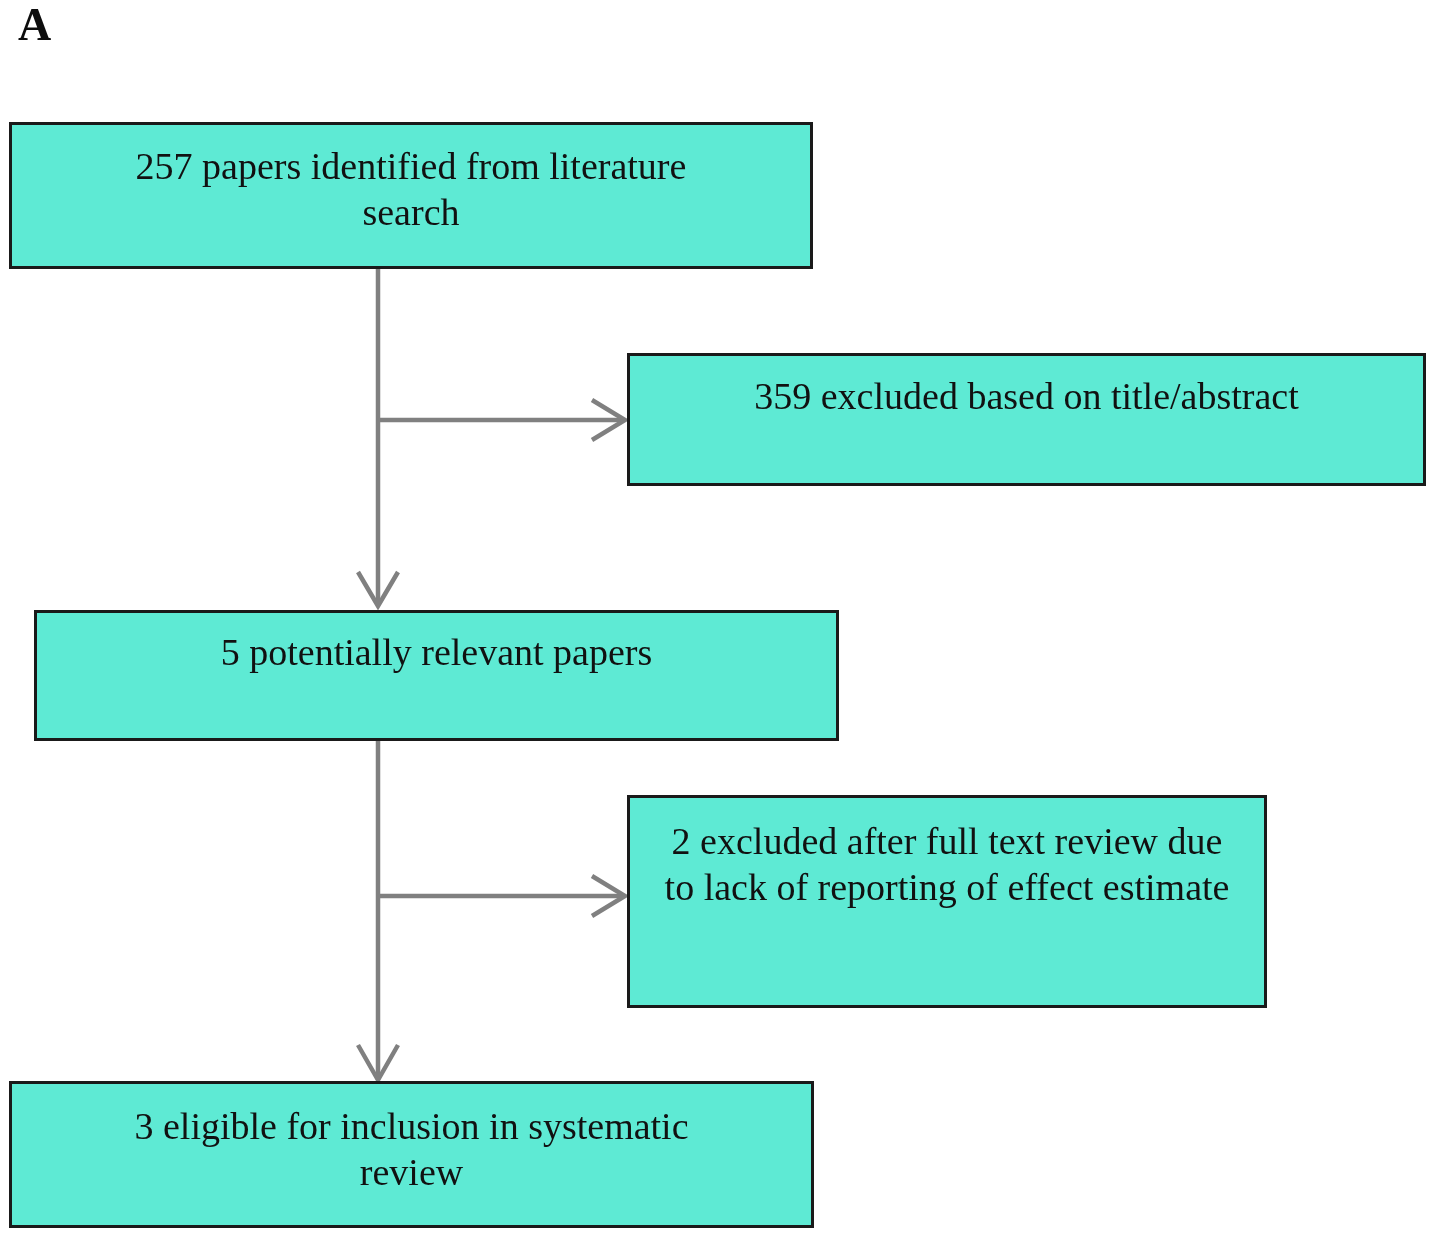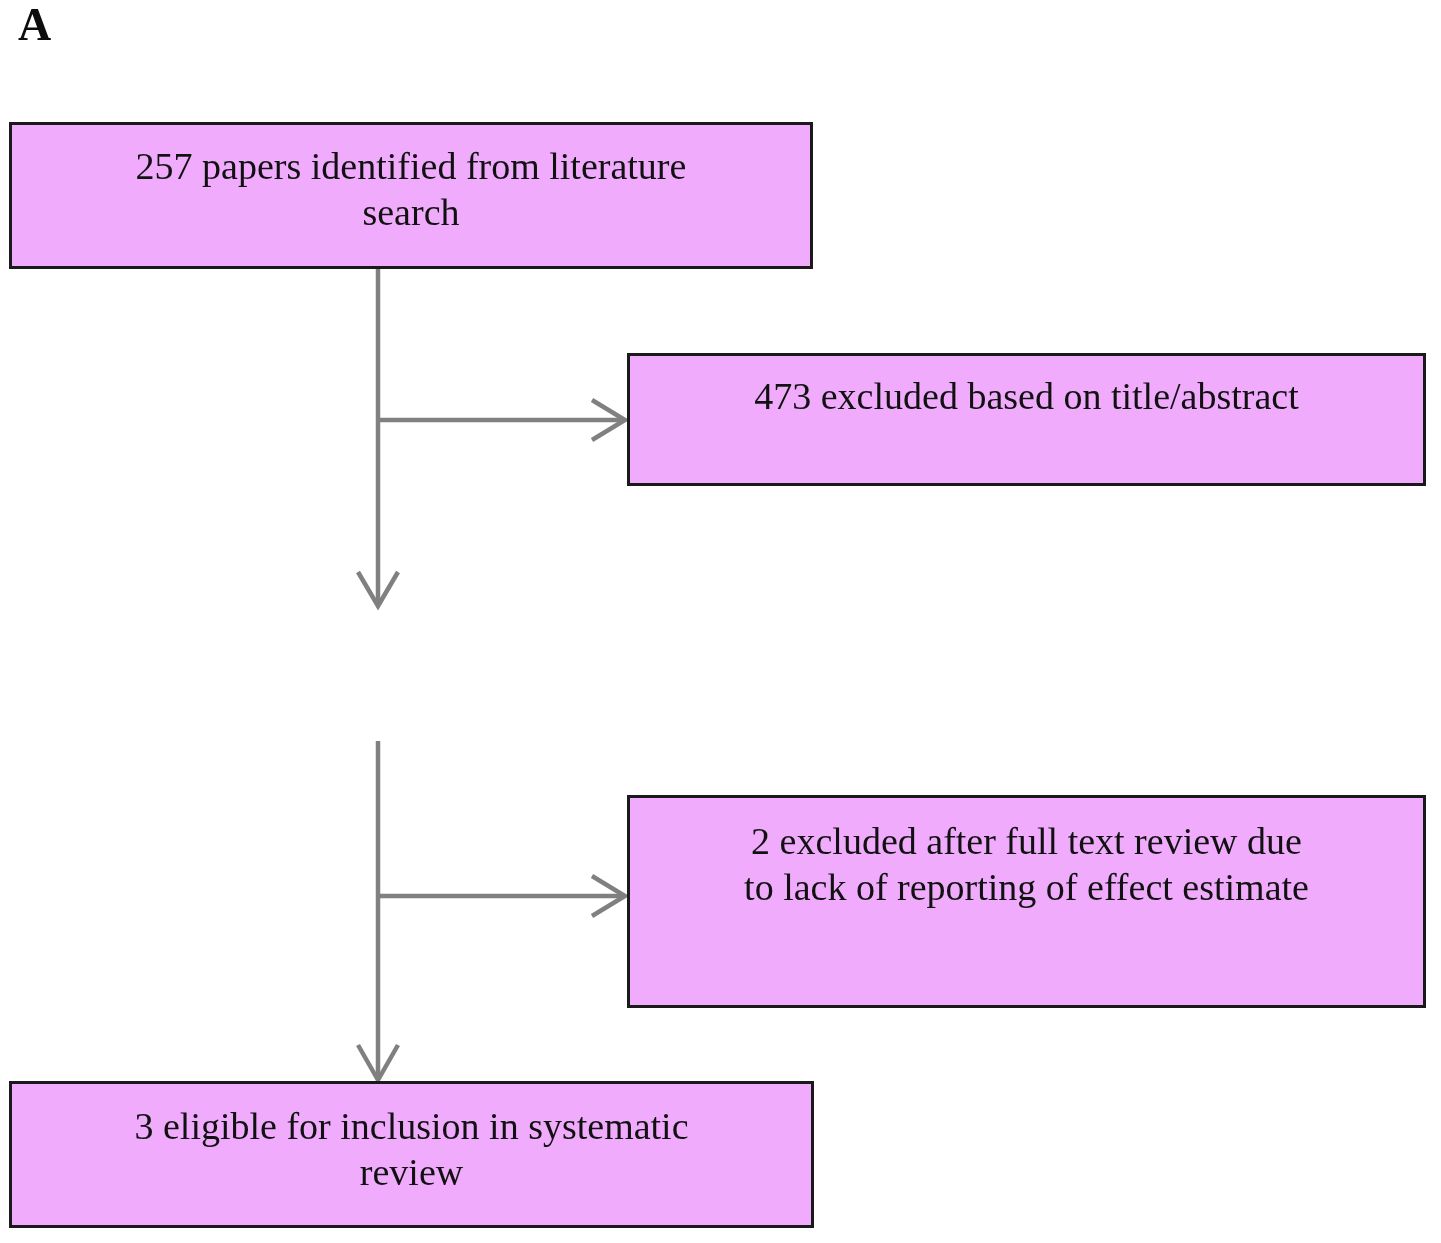"257 papers identified from literature" .flow-box { background: #f0abfc -> #5eead4 }
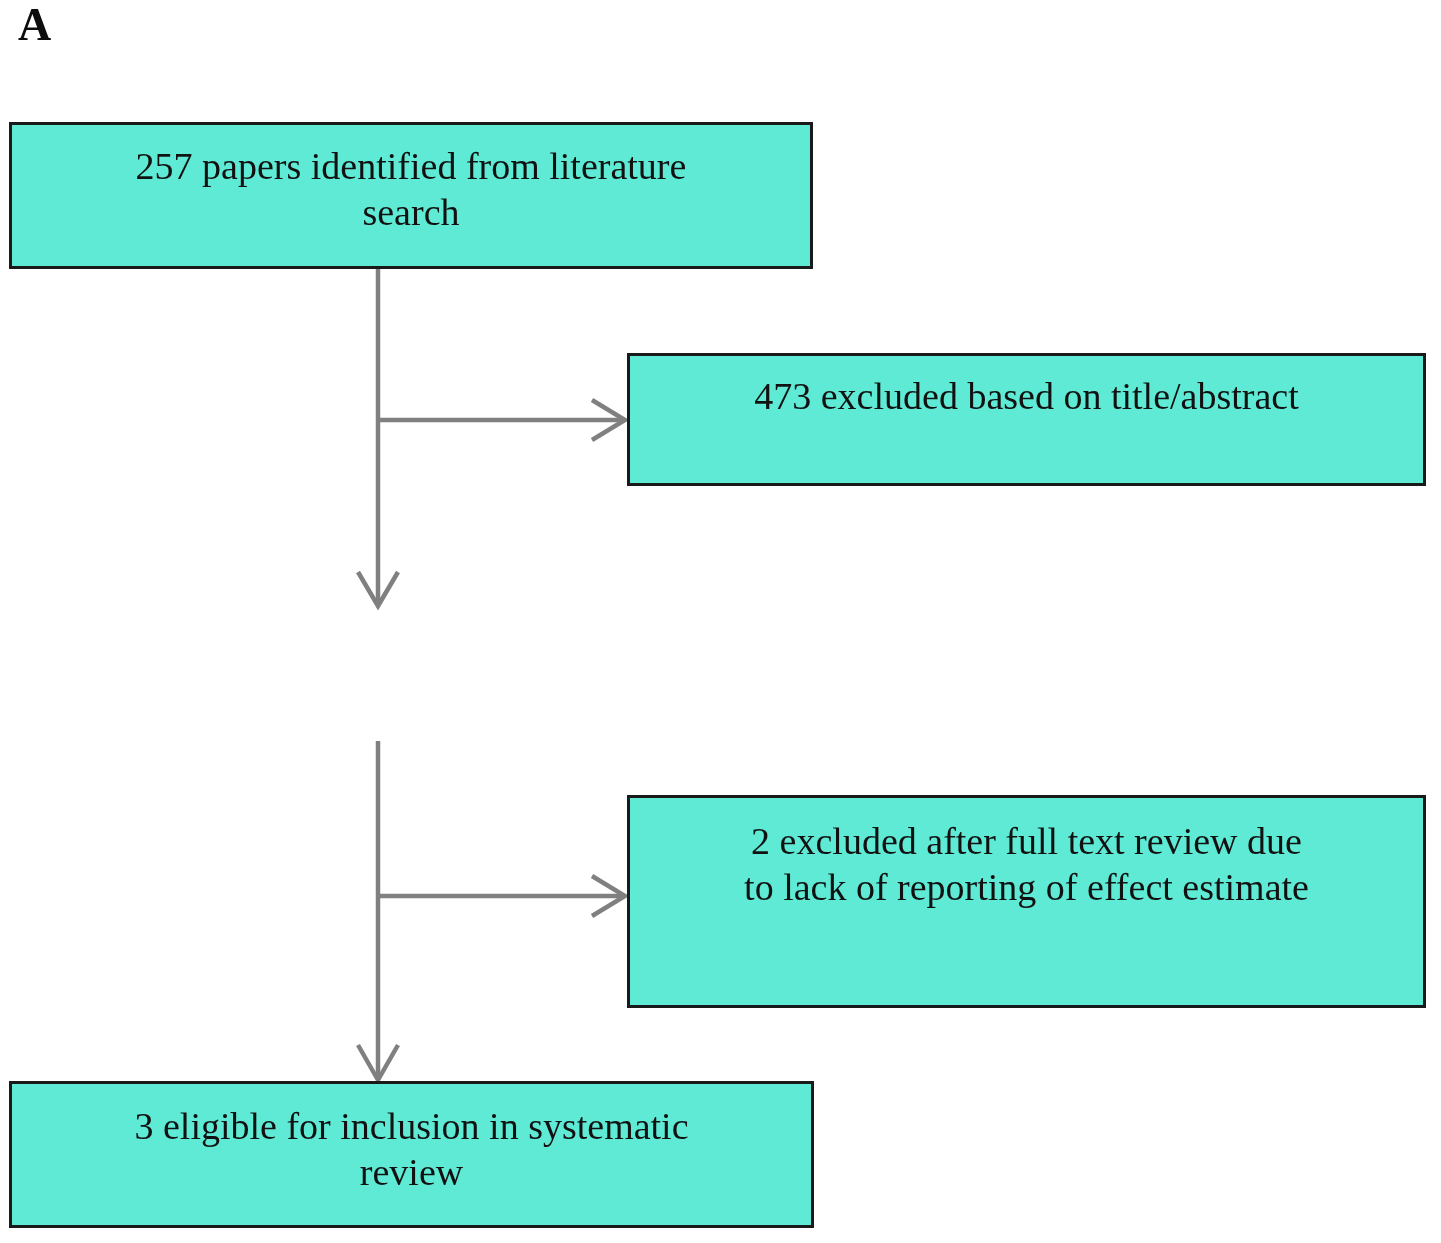"473 excluded based on title/abstract" div.box-text { text: 473 -> 359 }
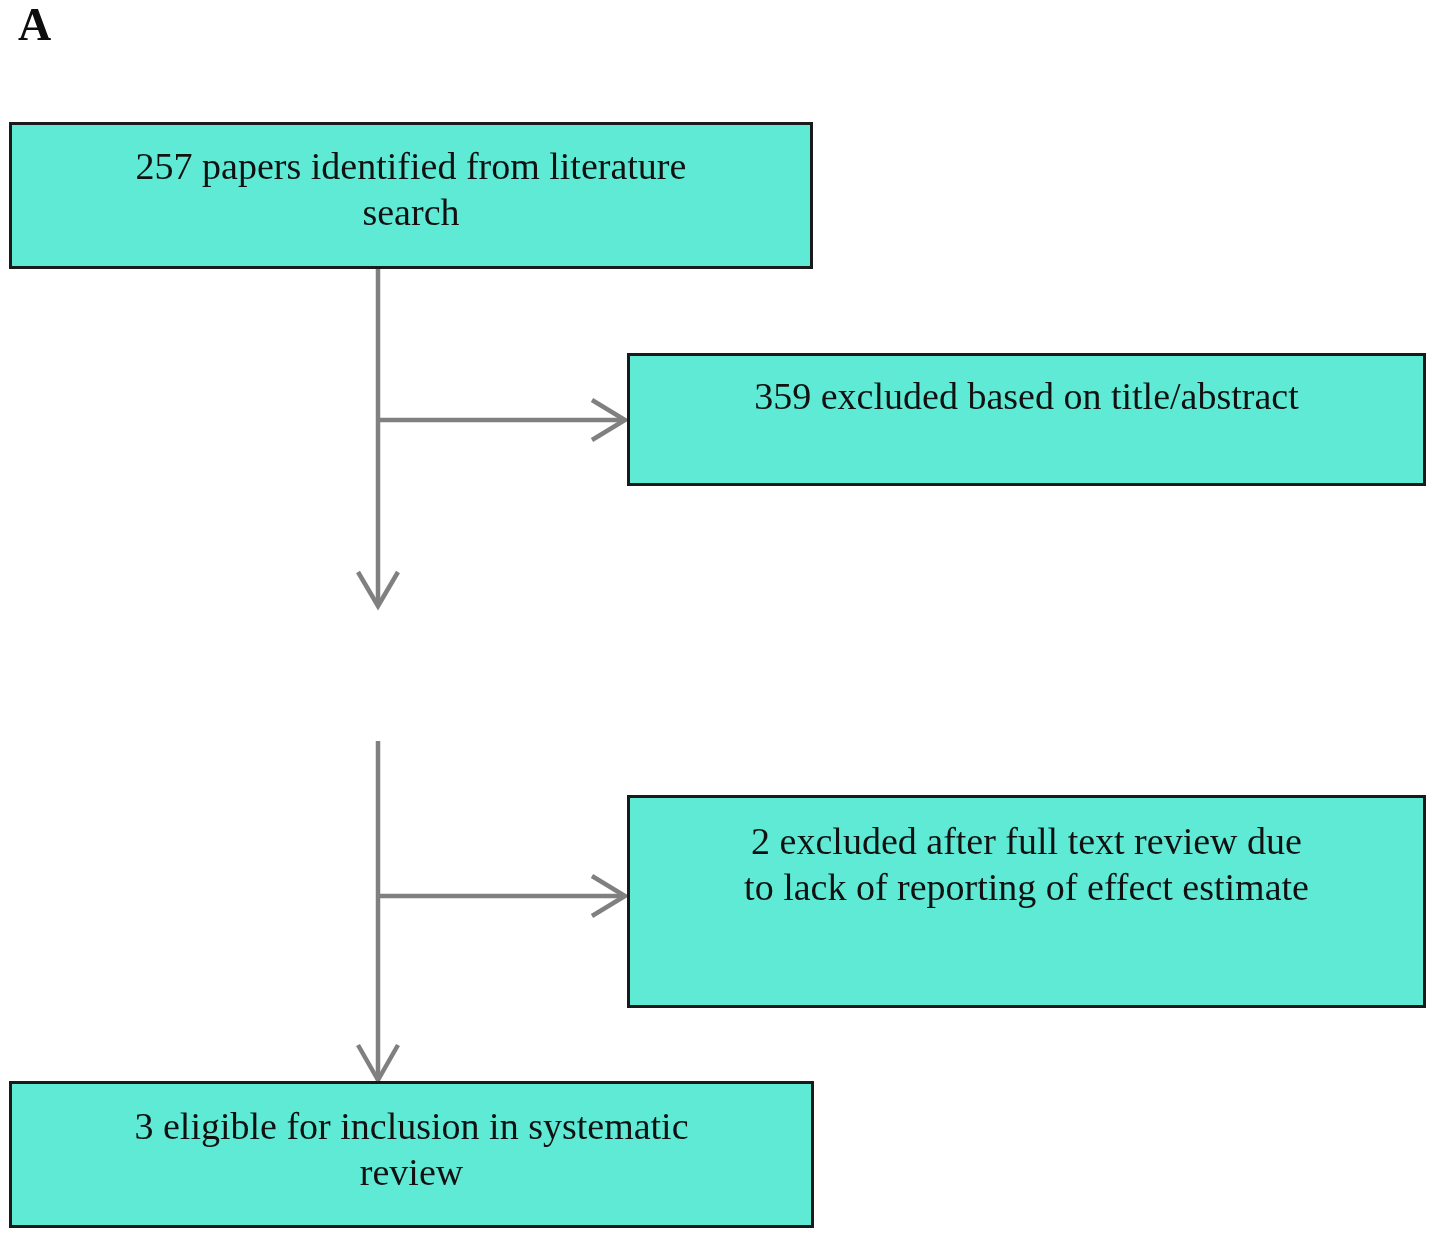"5 potentially relevant papers" div.flow-box { html: none -> <div> <div>5 potentially relevant papers</div> </div> }
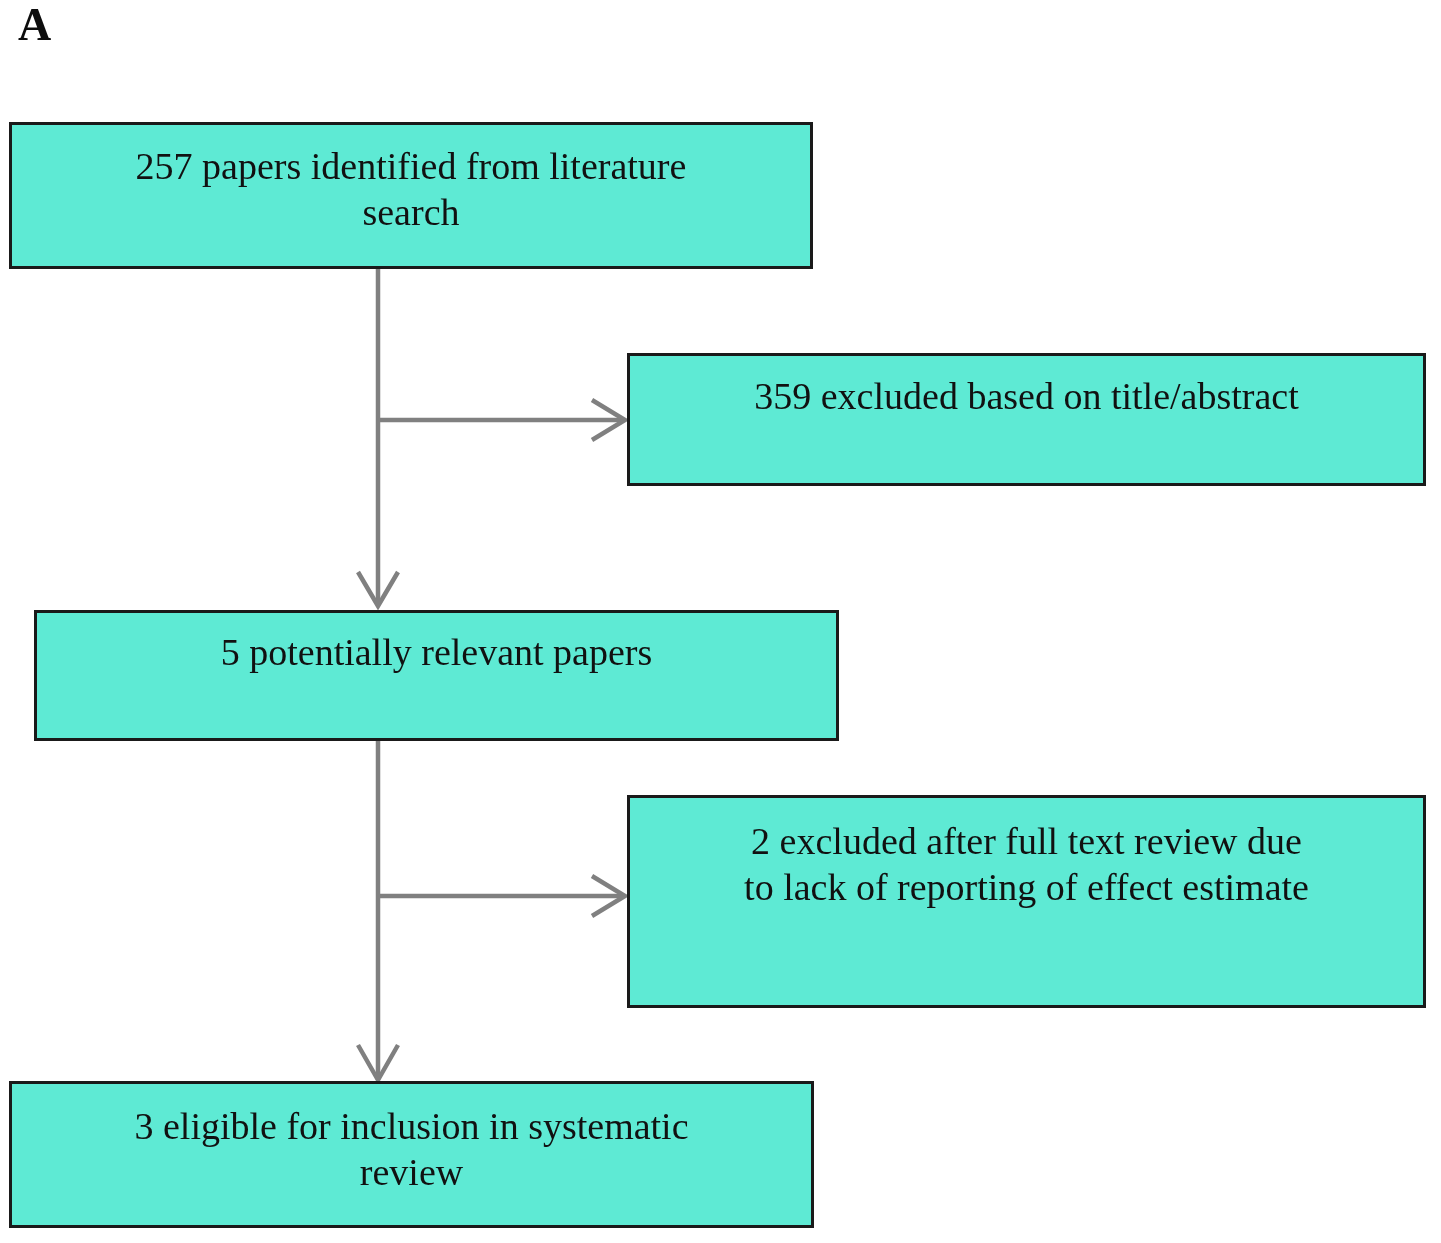"2 excluded after full text" #box-excluded-fulltext { width: 799px -> 640px }
